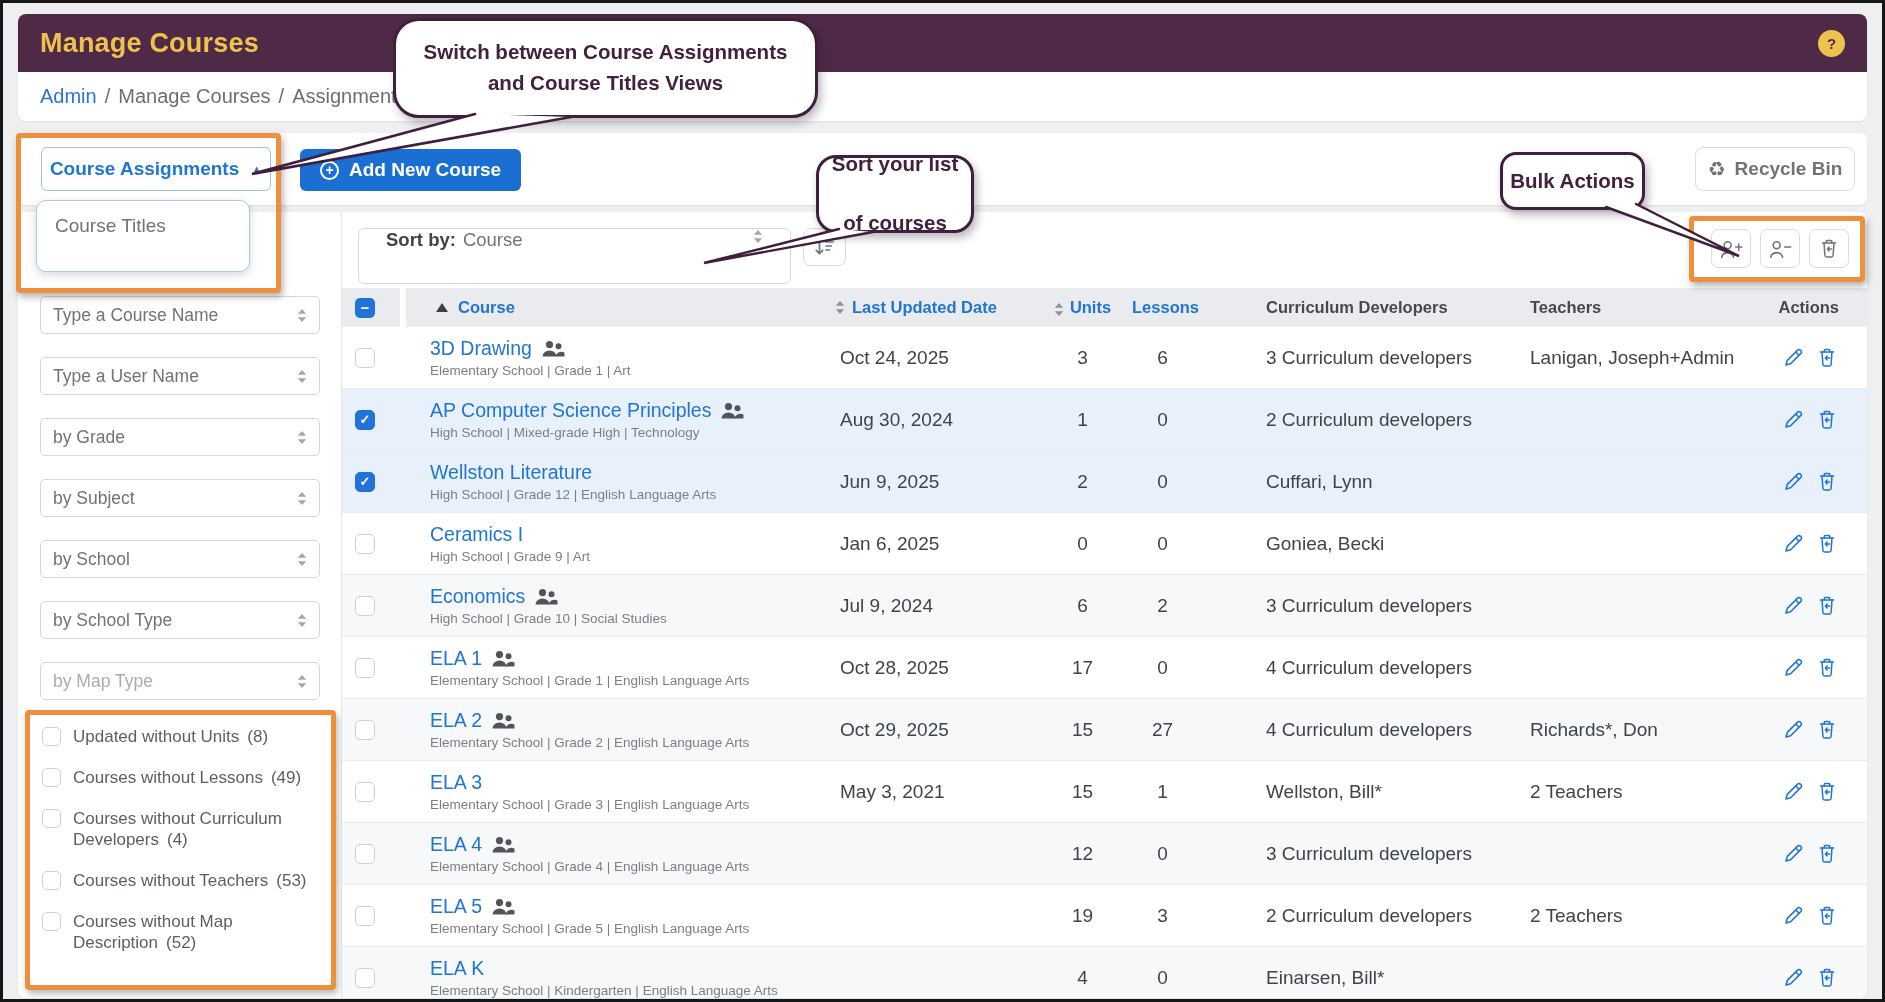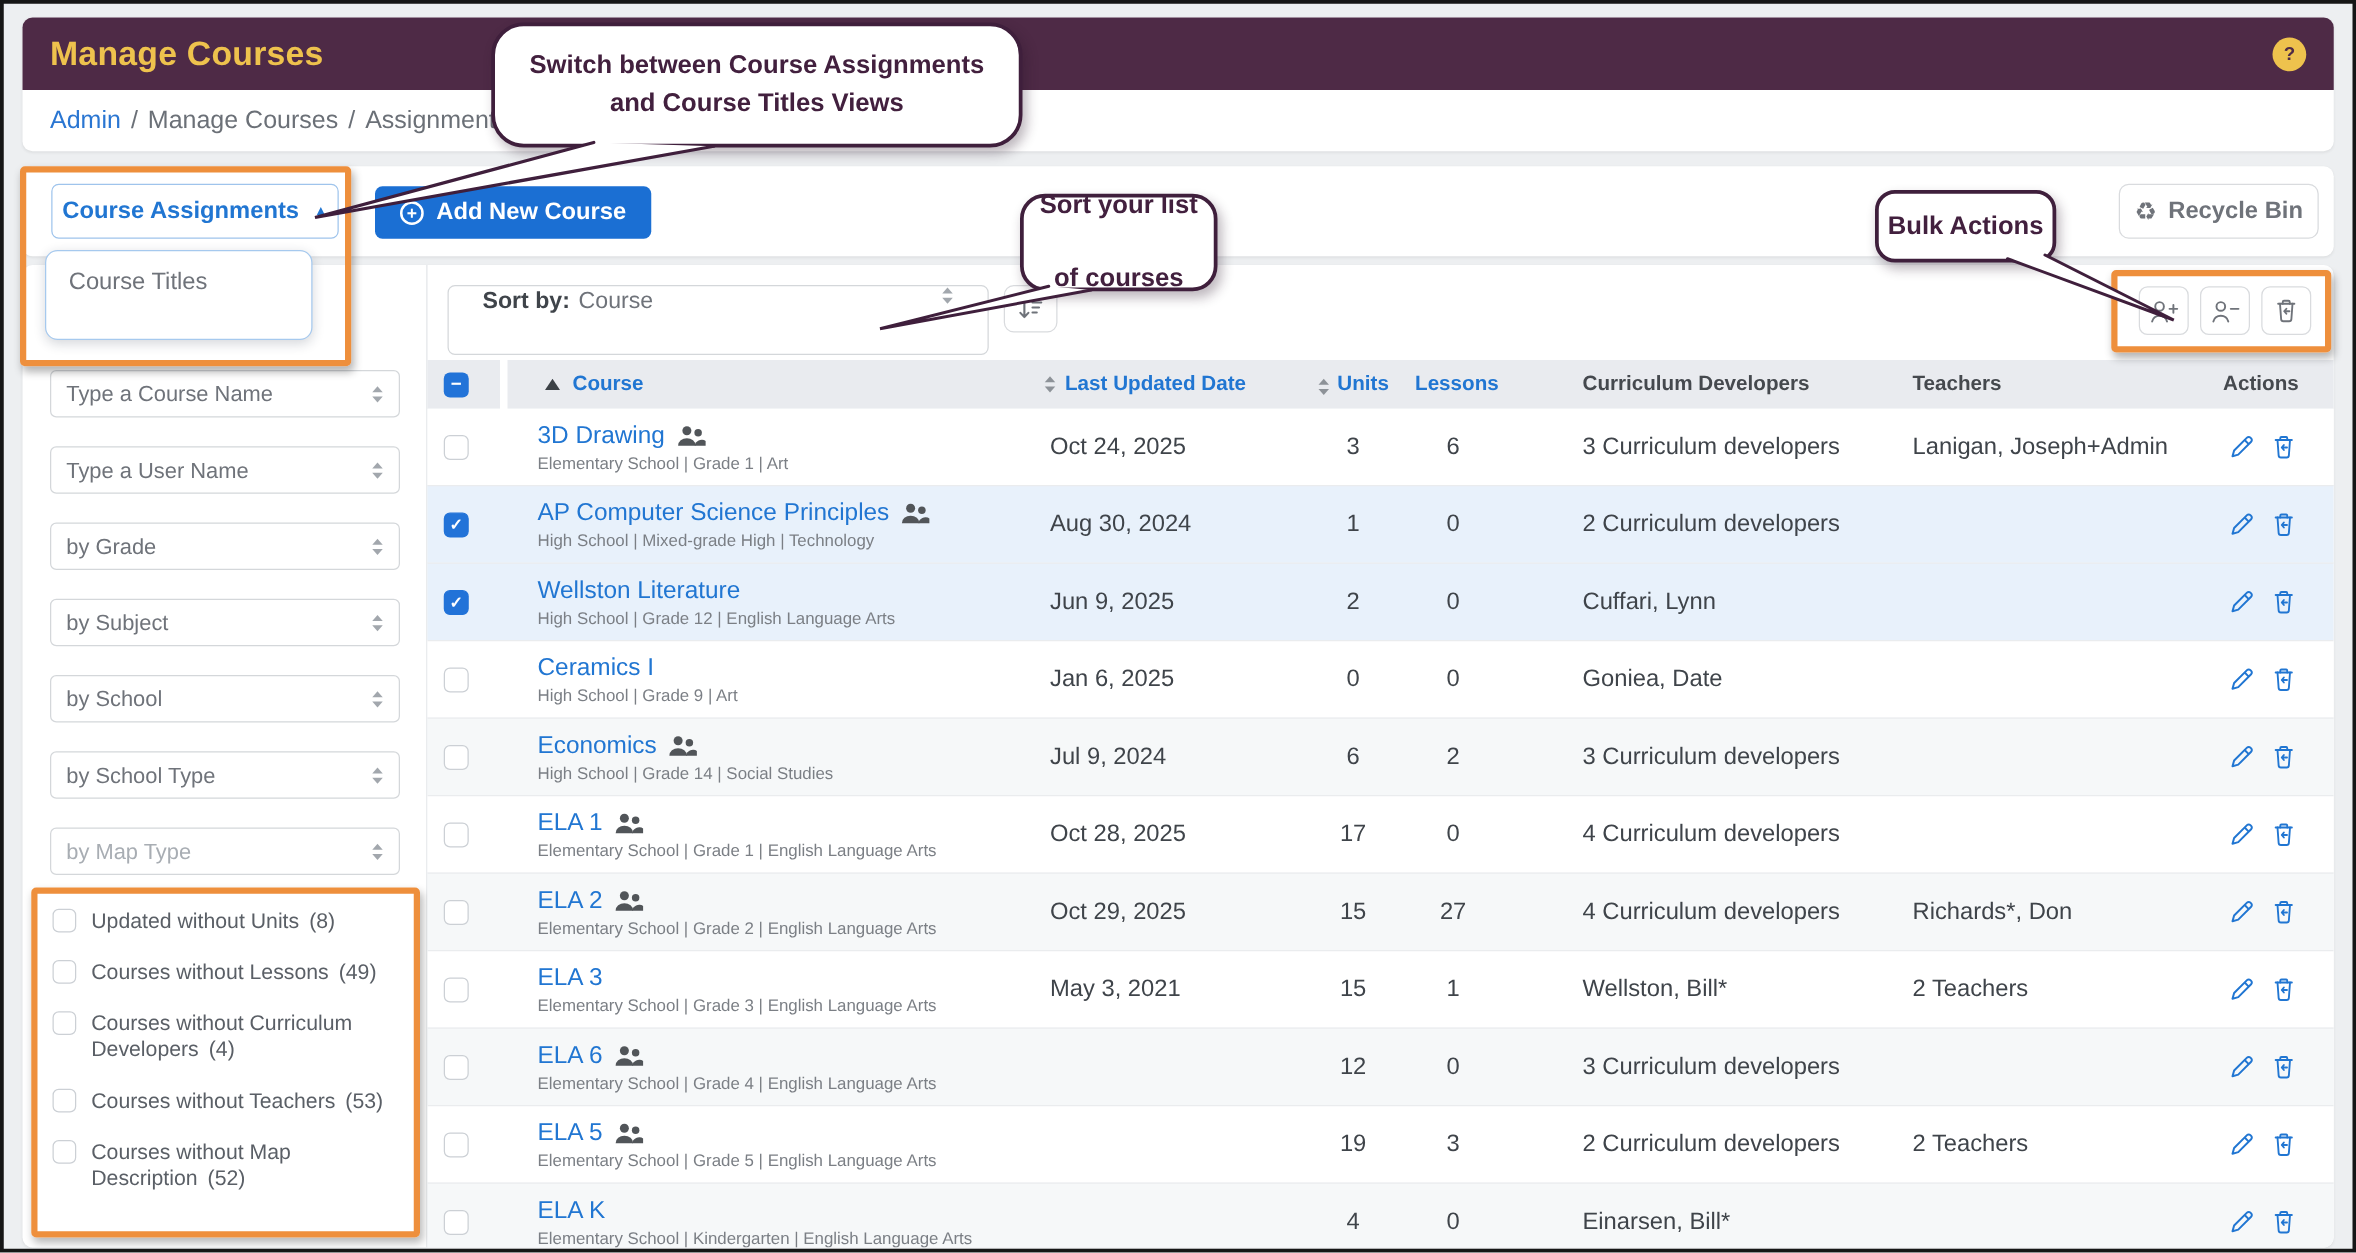"Goniea, Date" div.c-dev { text: Date -> Becki }
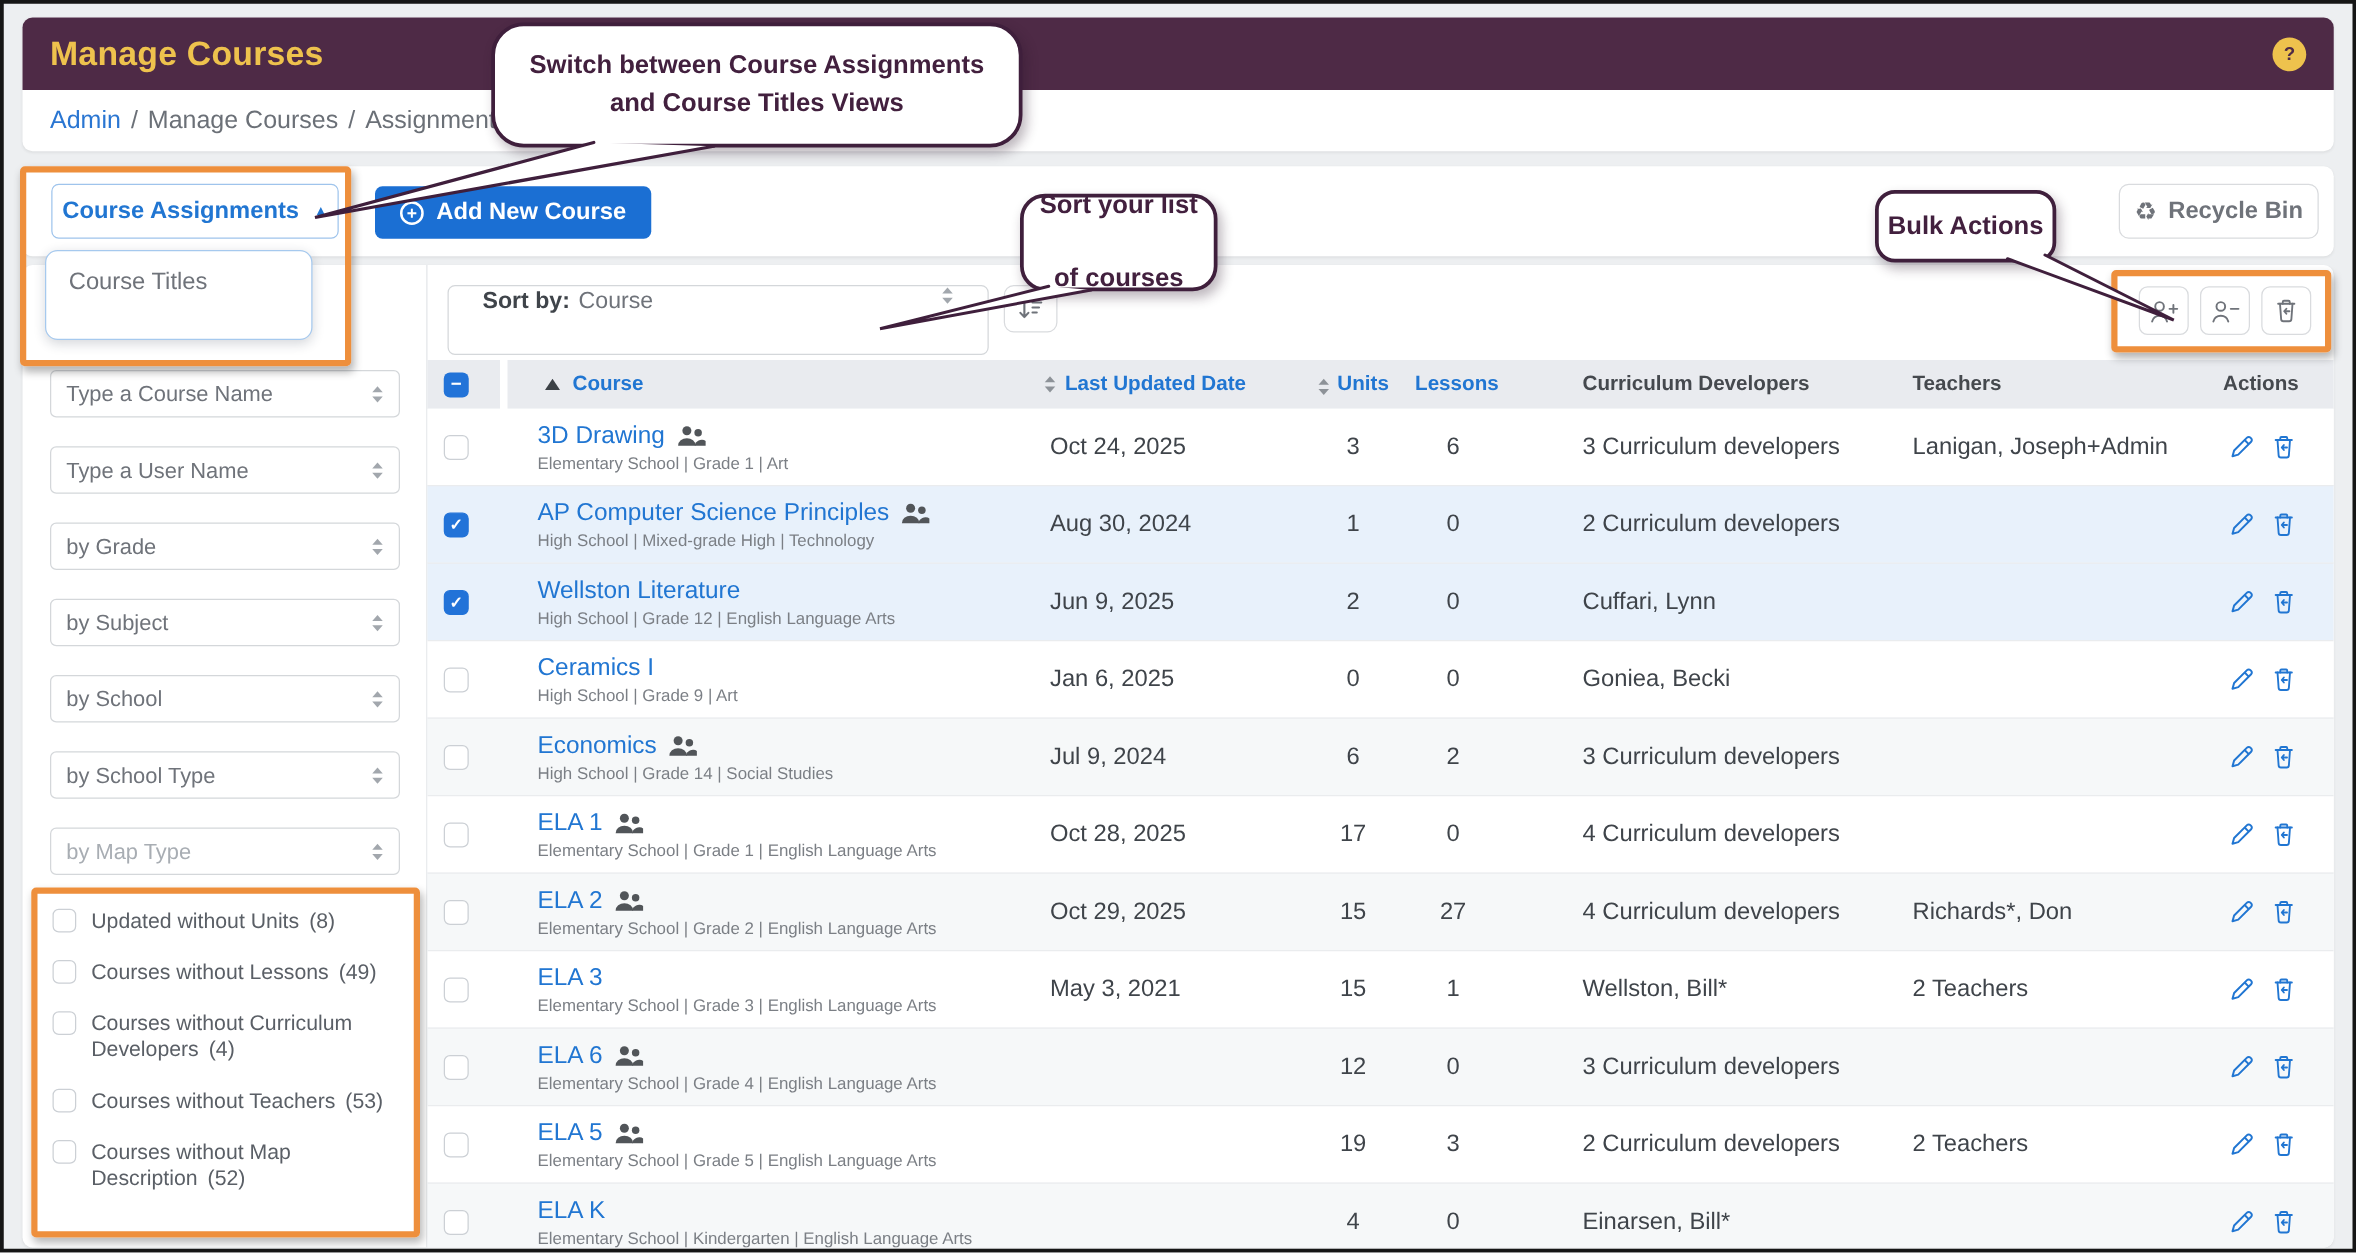"High School | Grade 14" div.csub { text: 14 -> 10 }
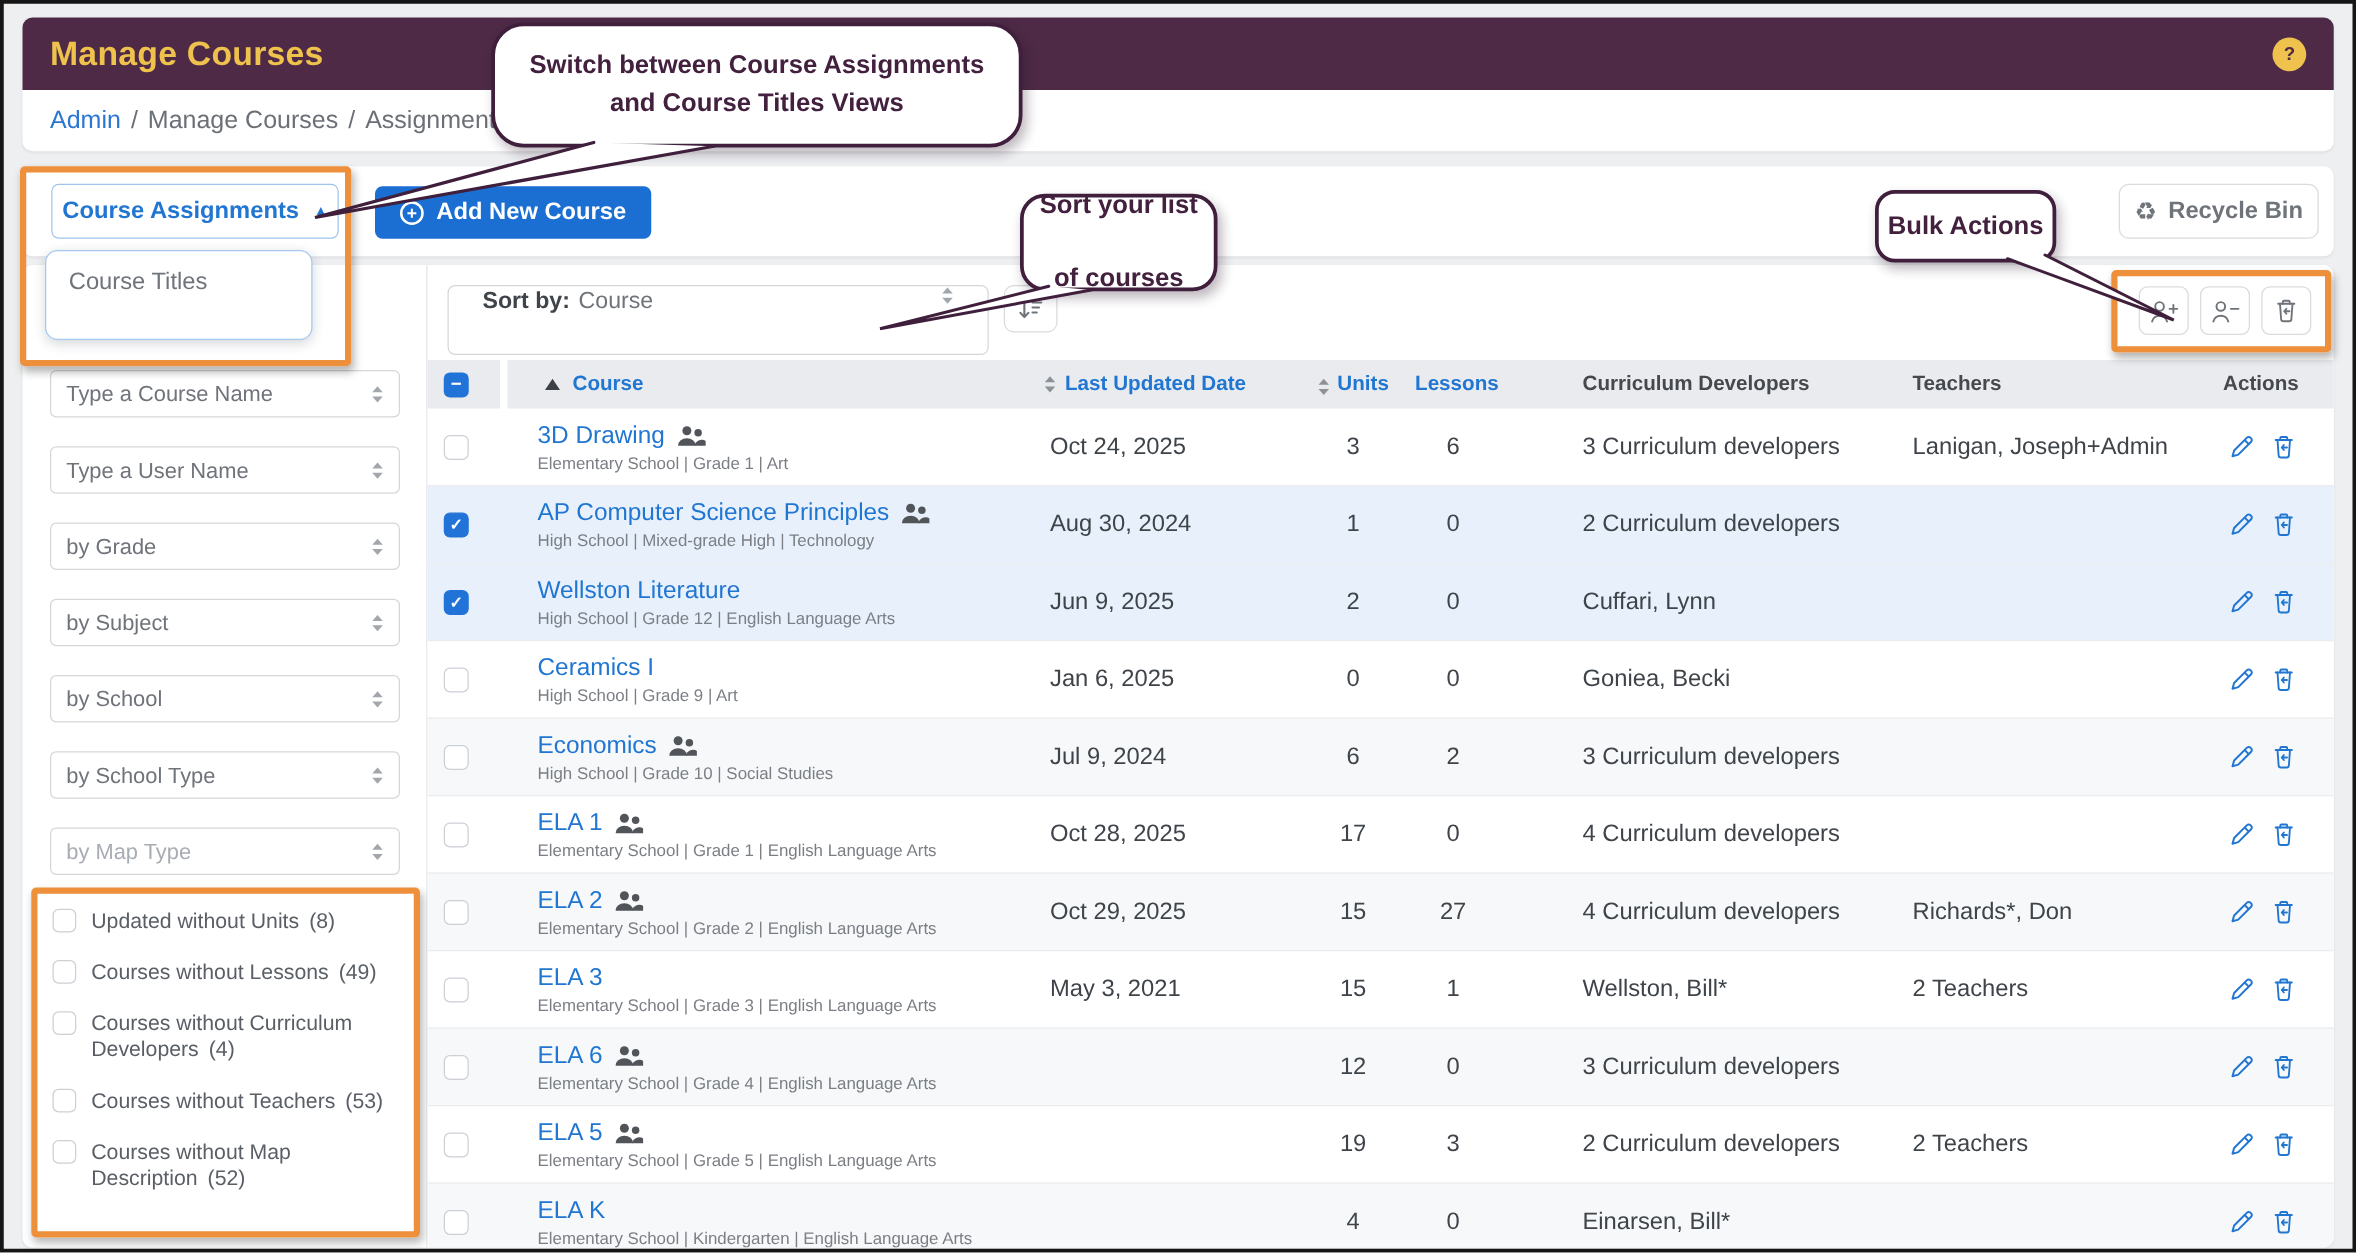"ELA 6" a.cname { text: 6 -> 4 }
